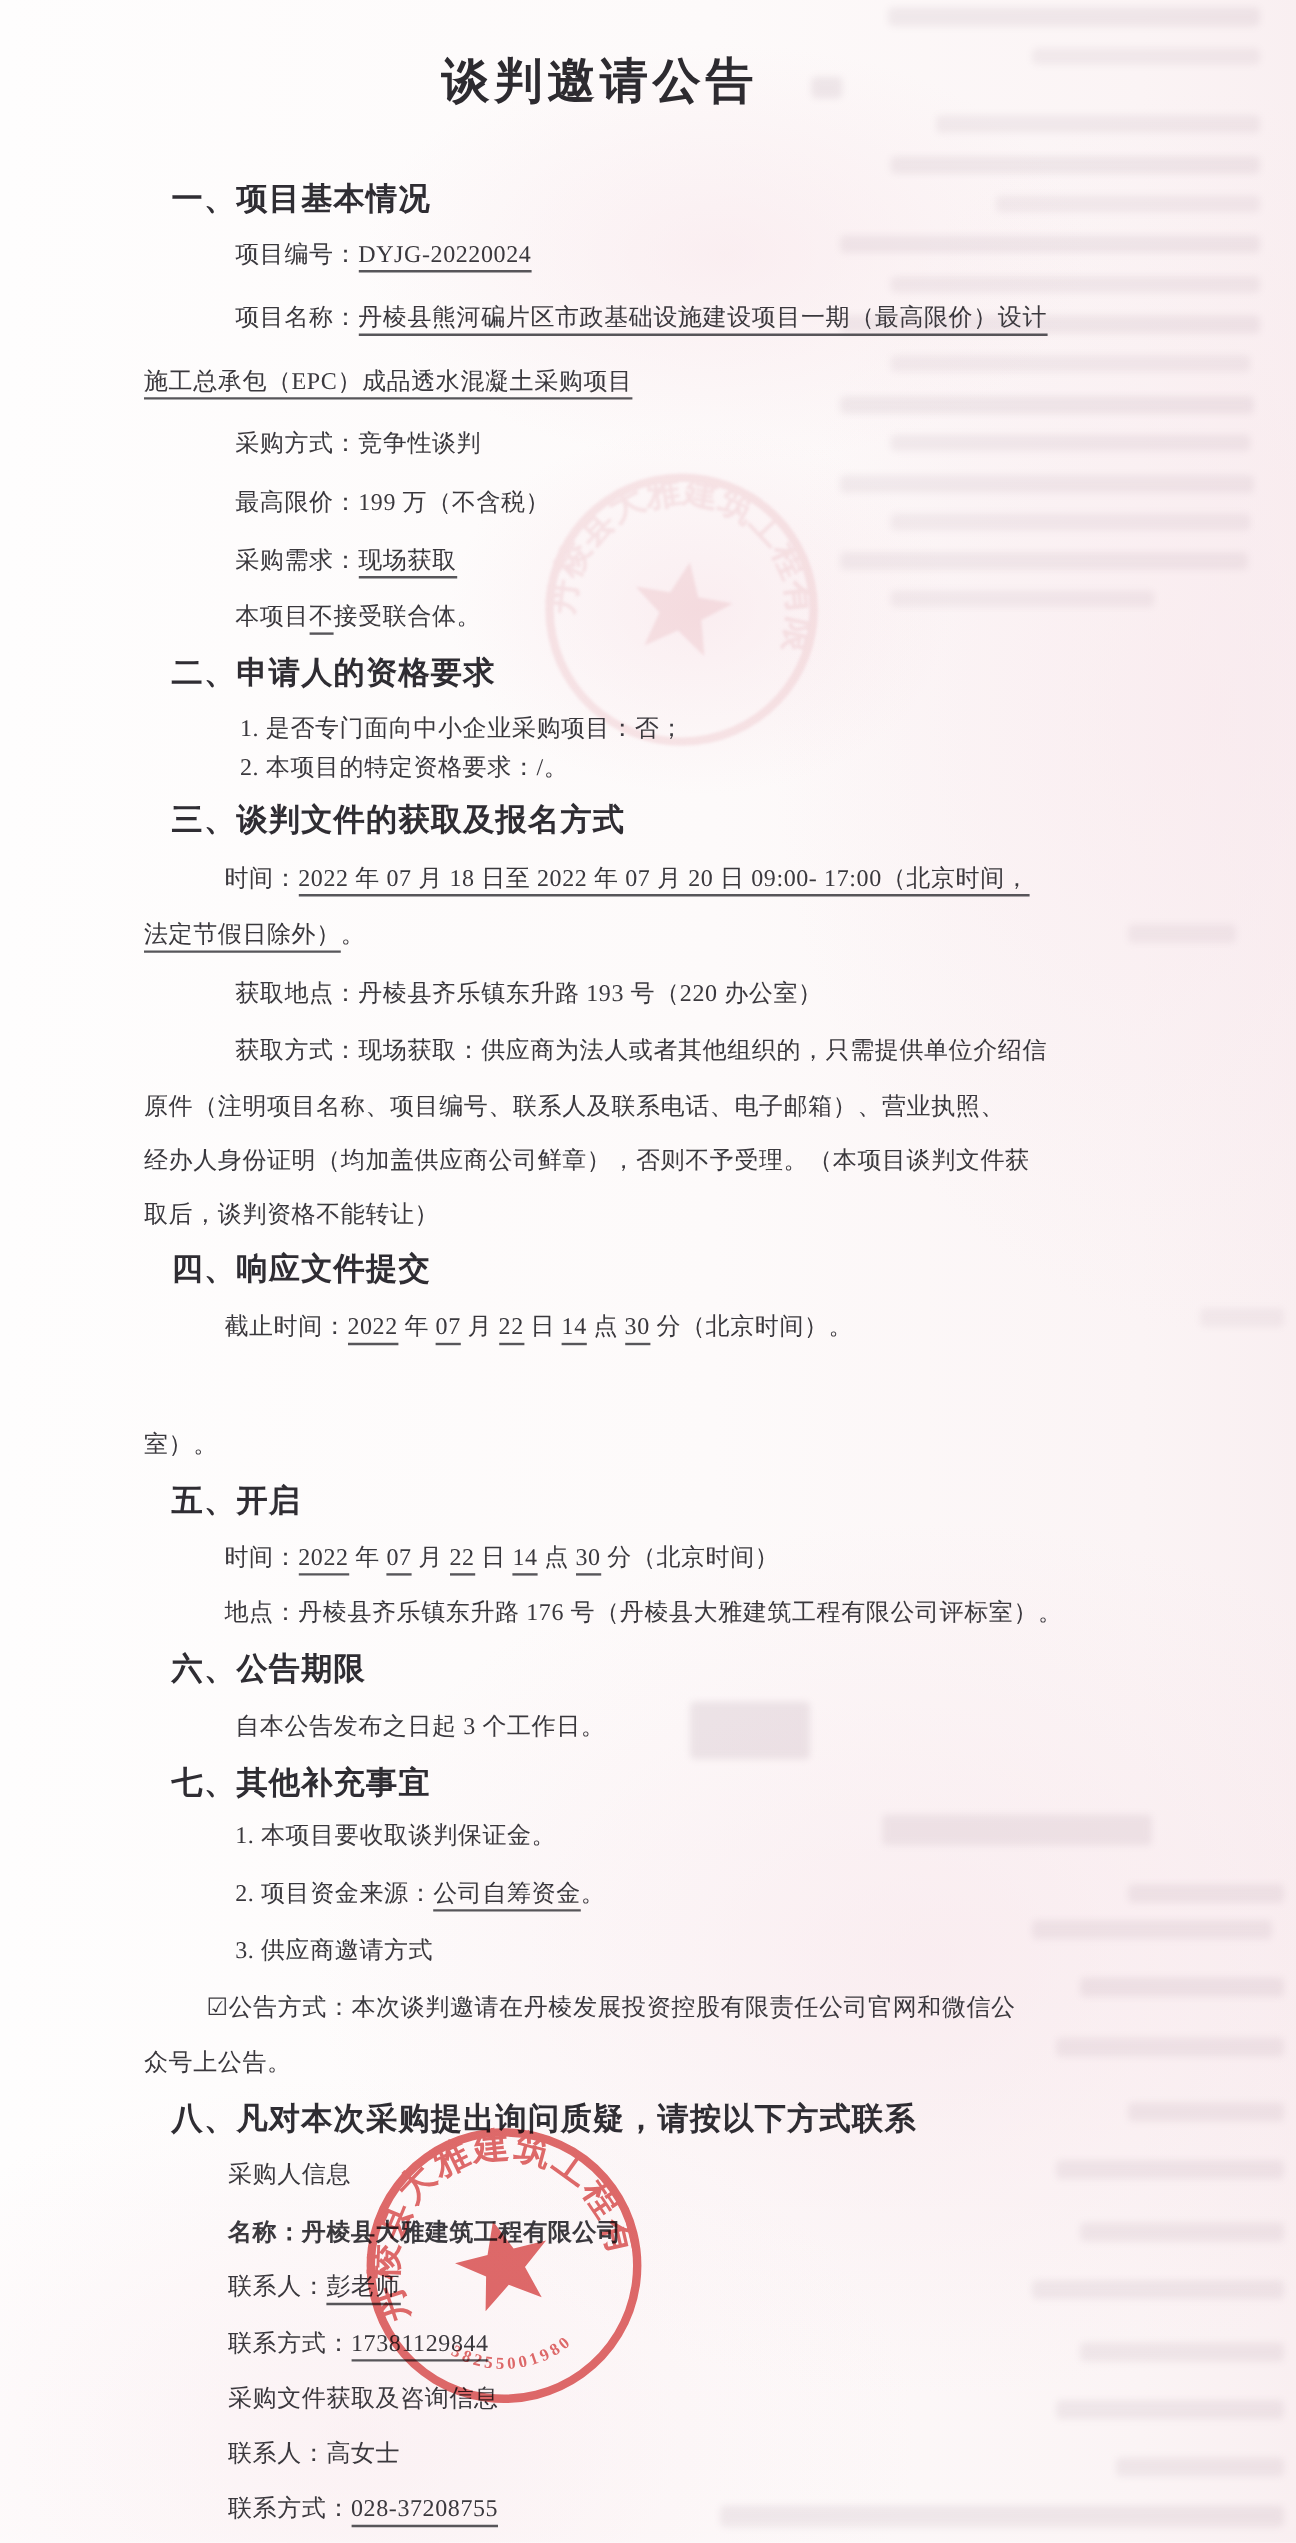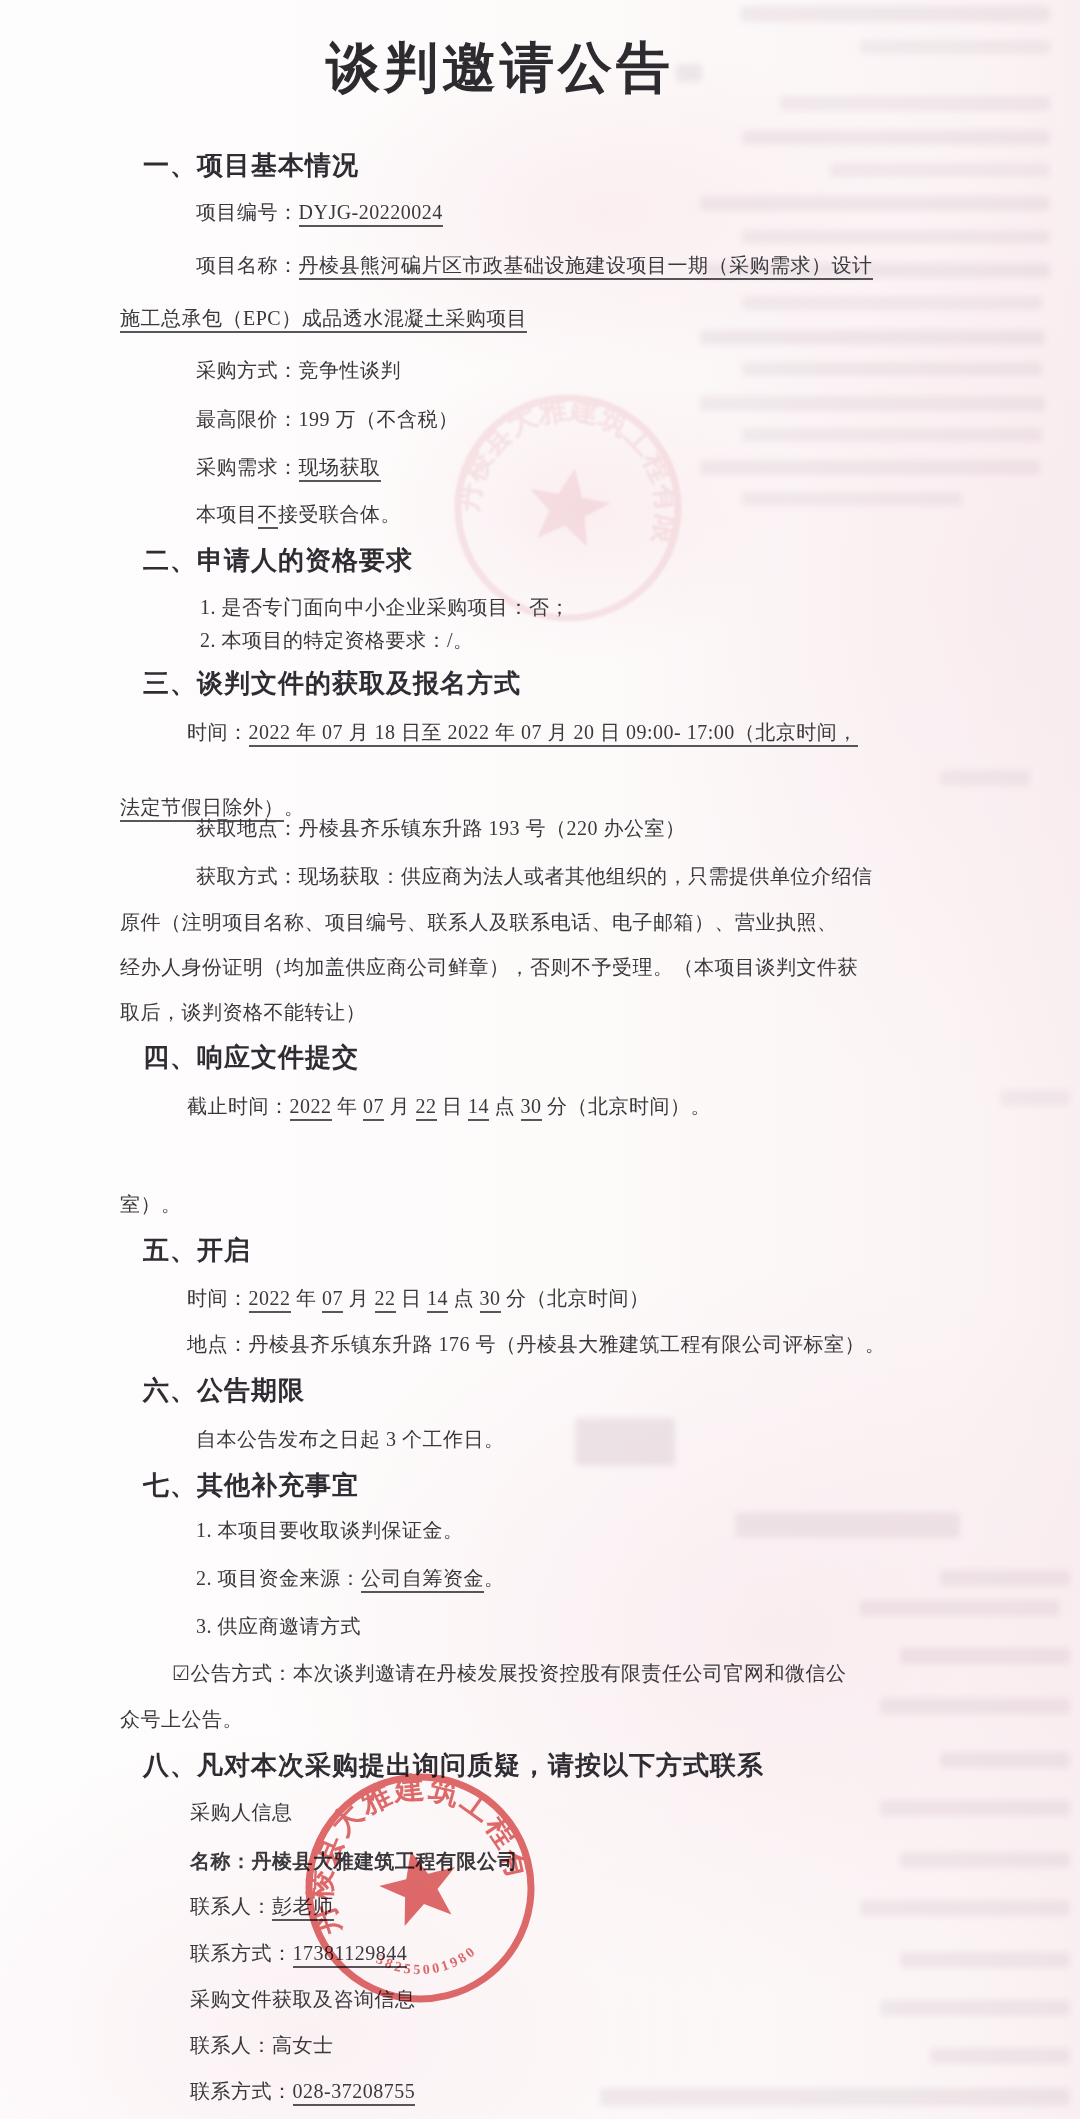"谈判邀请公告" .title { font-size: 54px -> 40px }
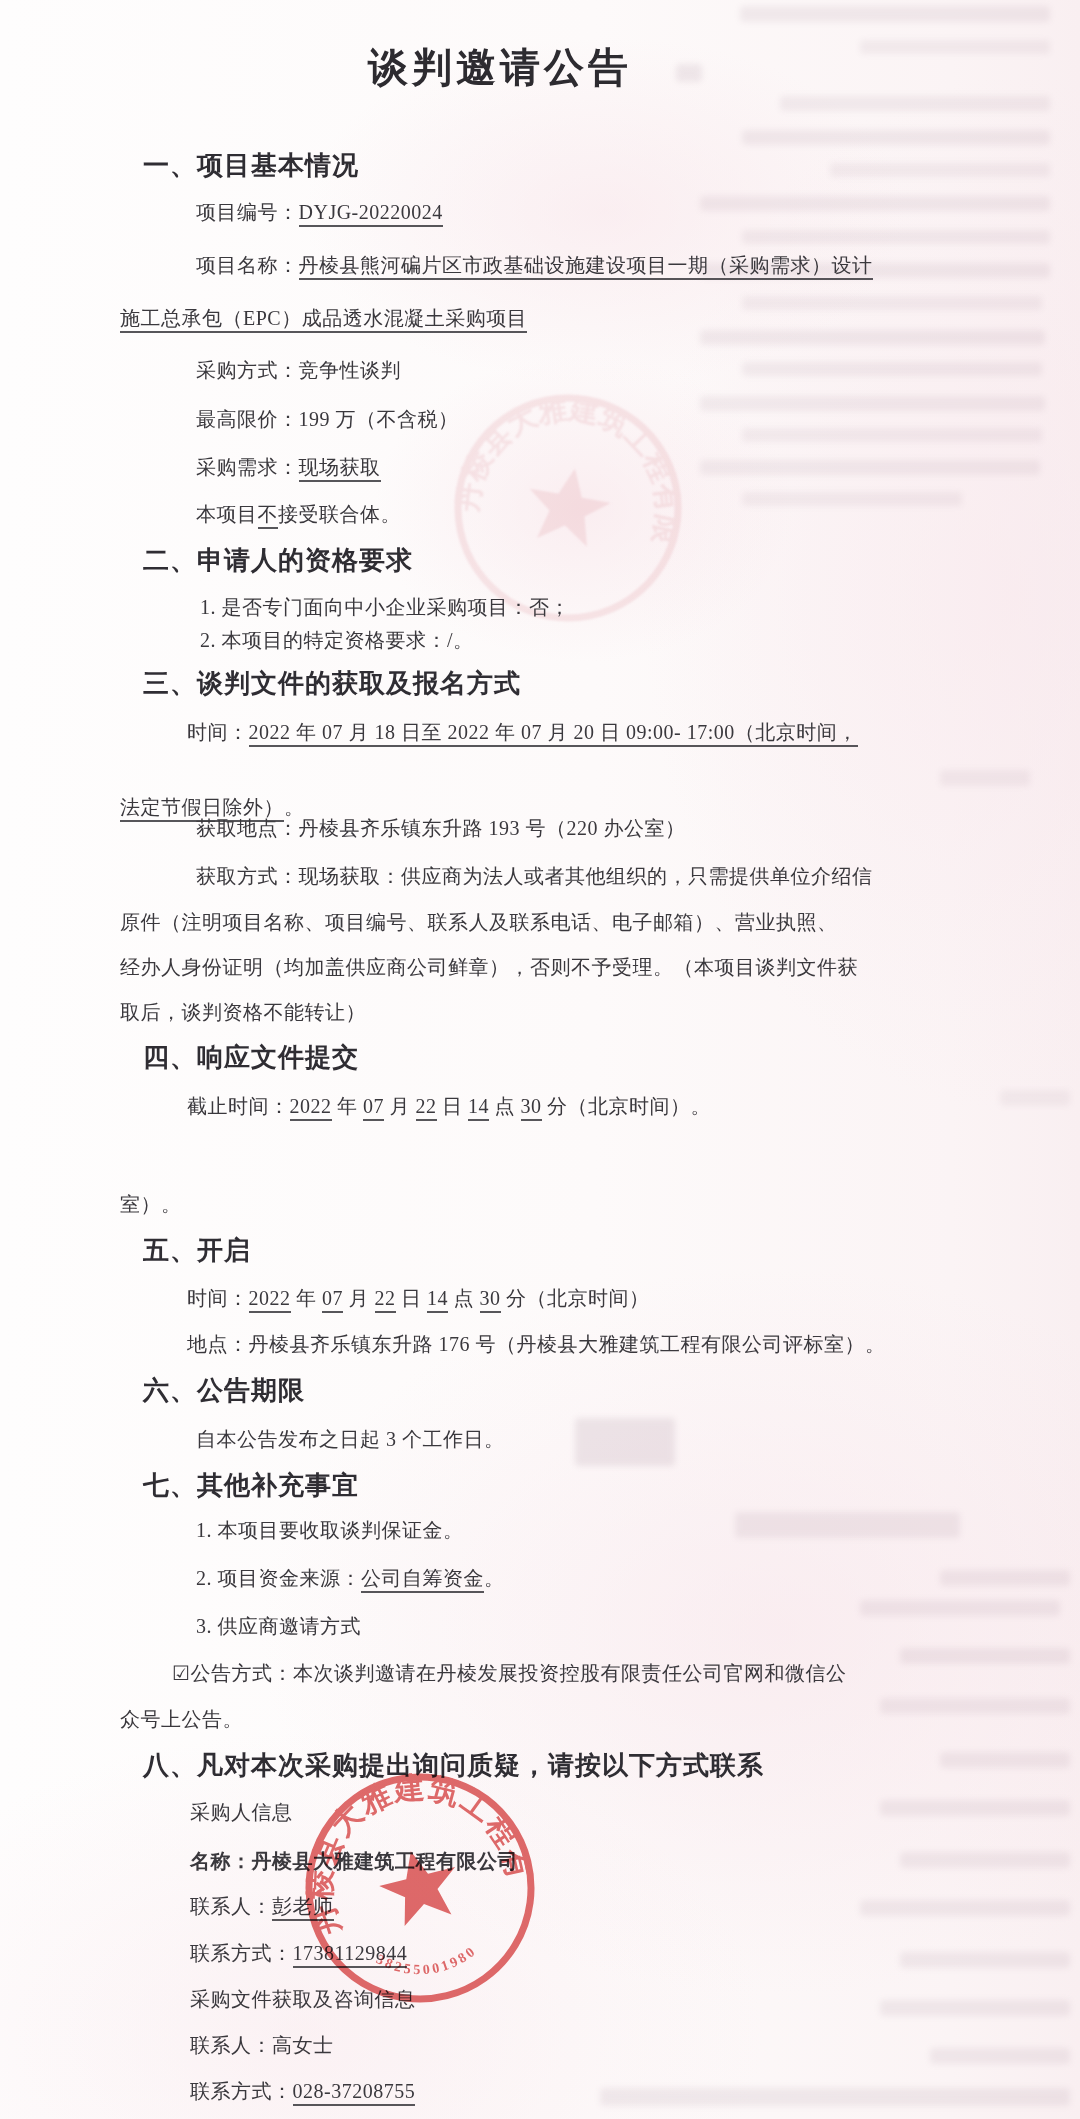"丹棱县熊河碥片区市政基础设施建设项目一期（采购需求）设计" span.u { text: 采购需求 -> 最高限价 }
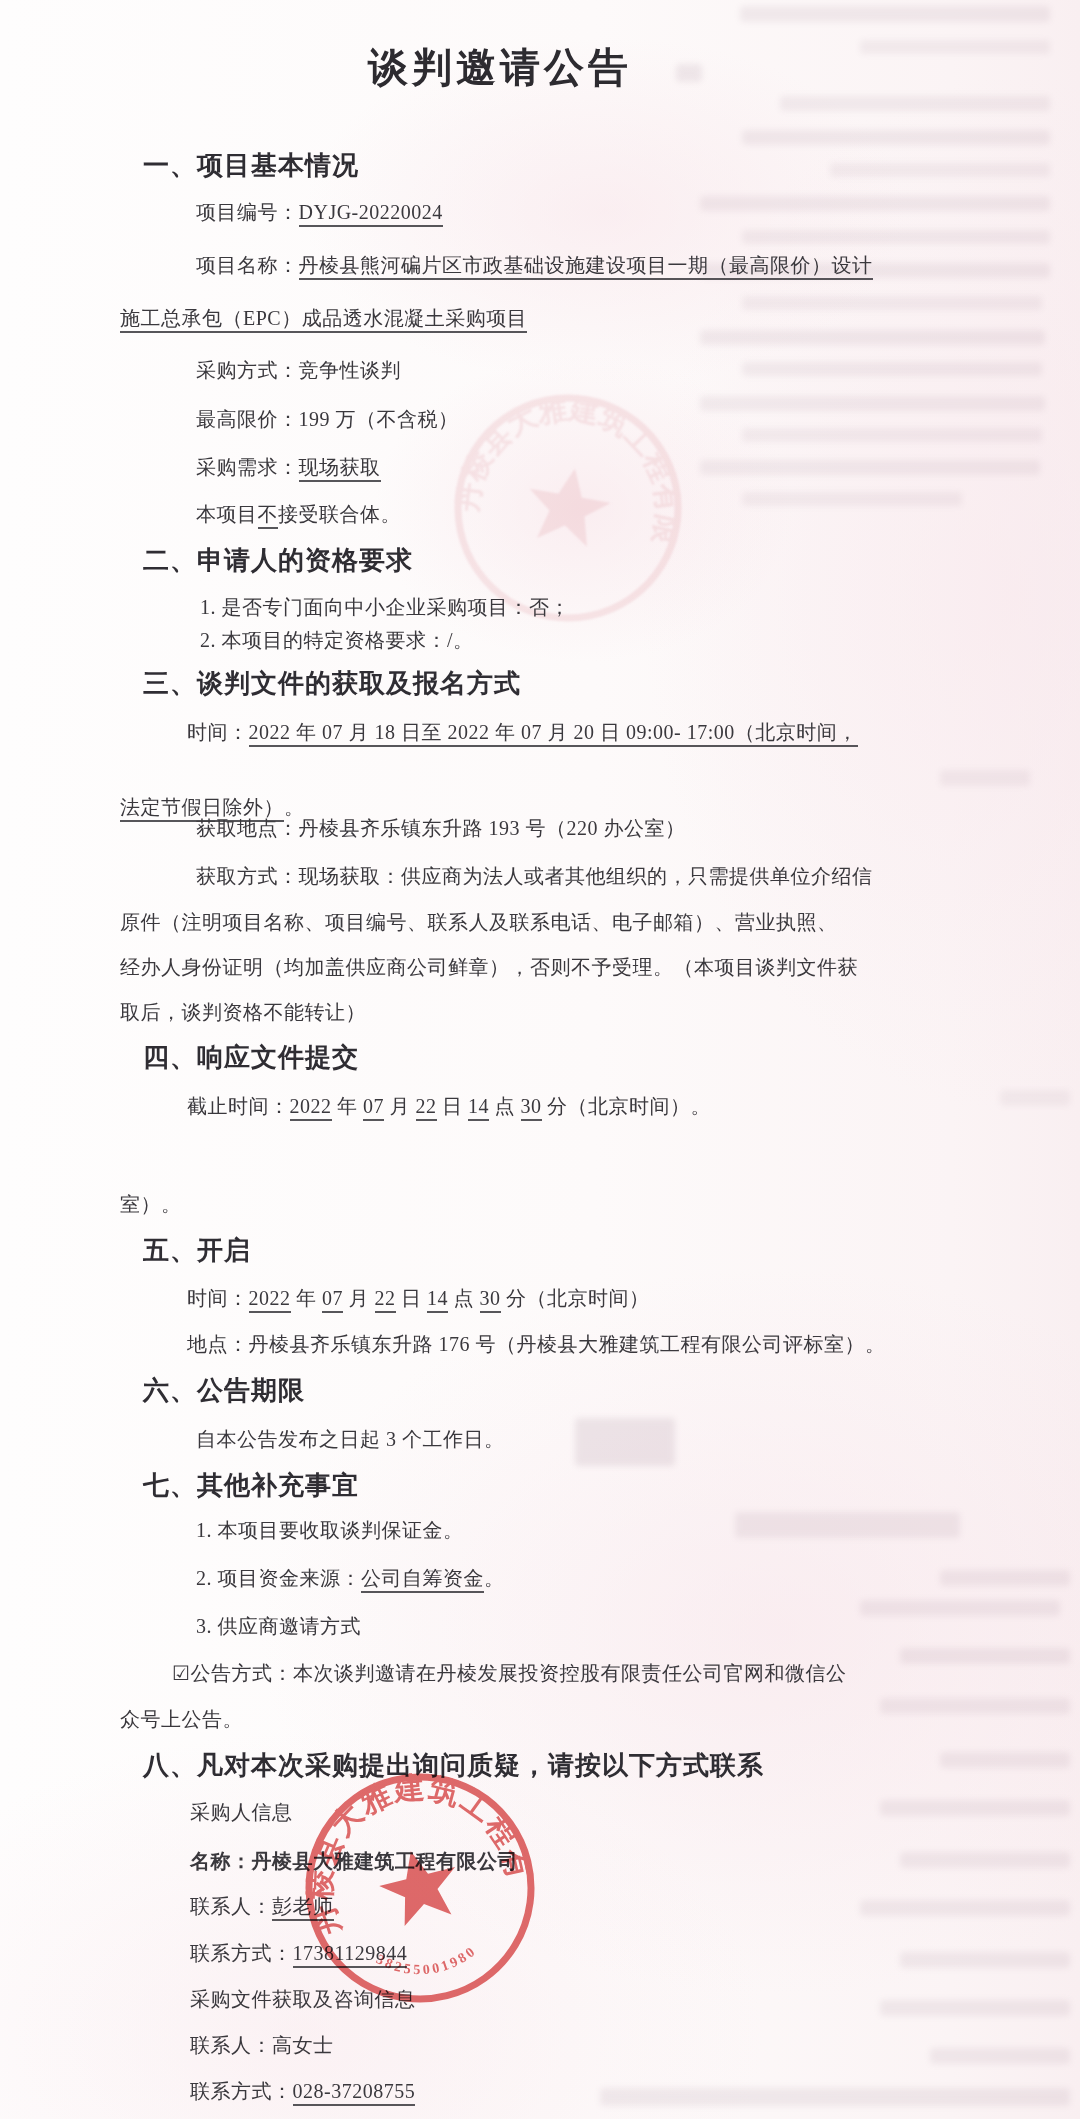"法定节假日除外）。" div.doc-line { margin-top: 28px -> none }
